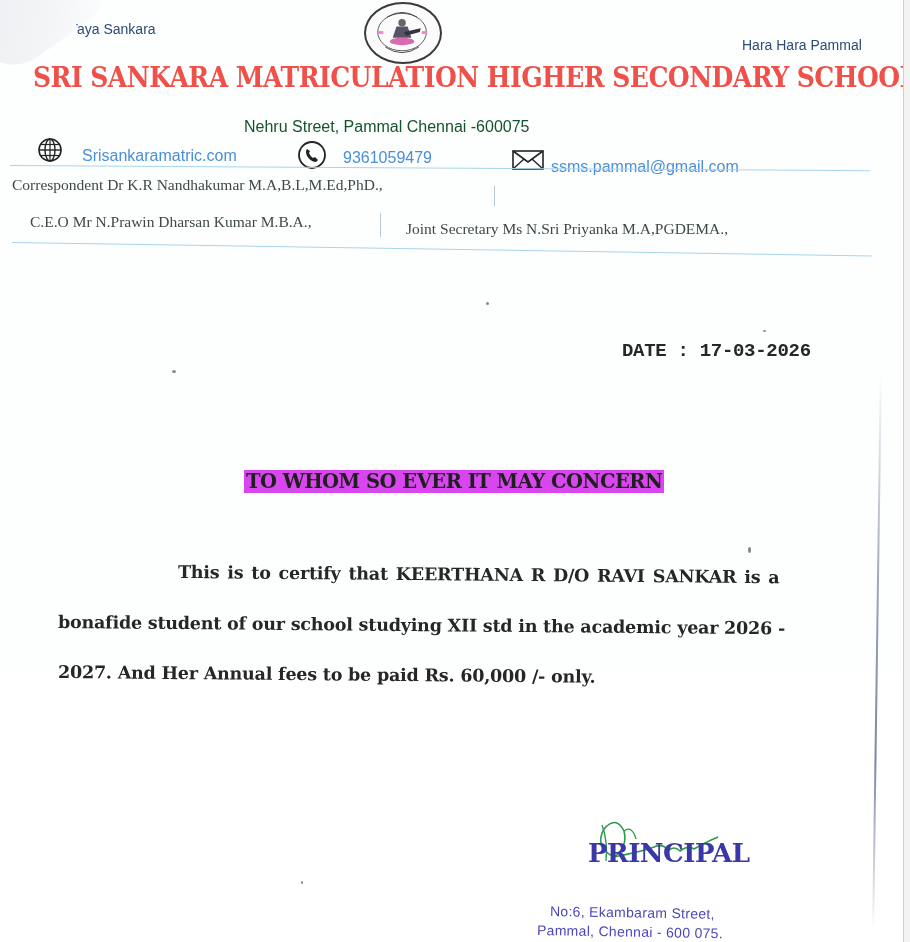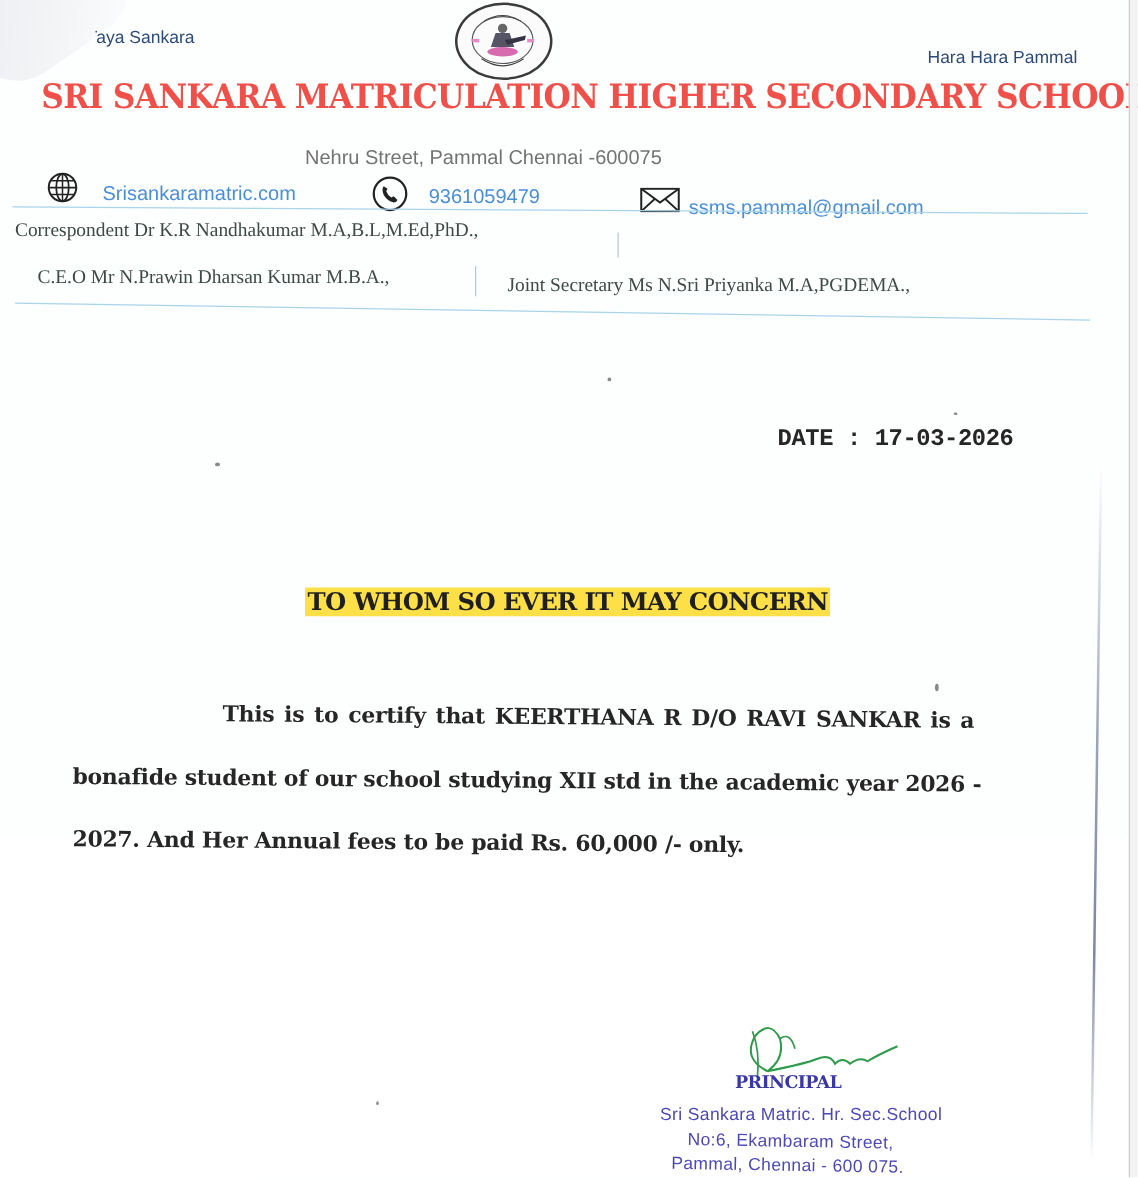"Nehru Street, Pammal Chennai -600075" .address { color: #737373 -> #14532d }
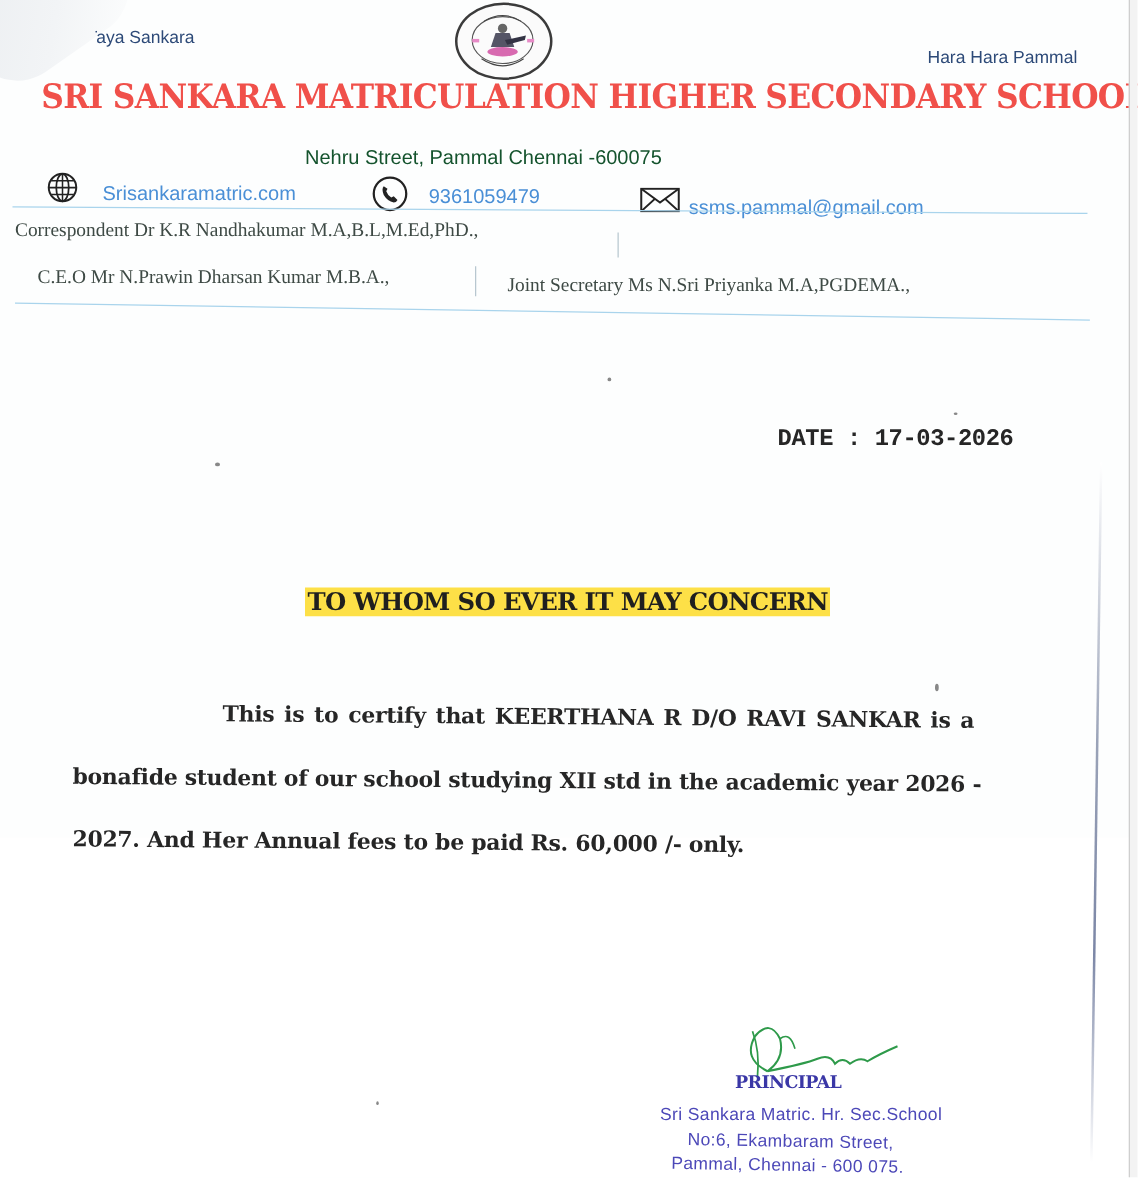"TO WHOM SO EVER IT" .heading { background: #fde047 -> #d946ef }
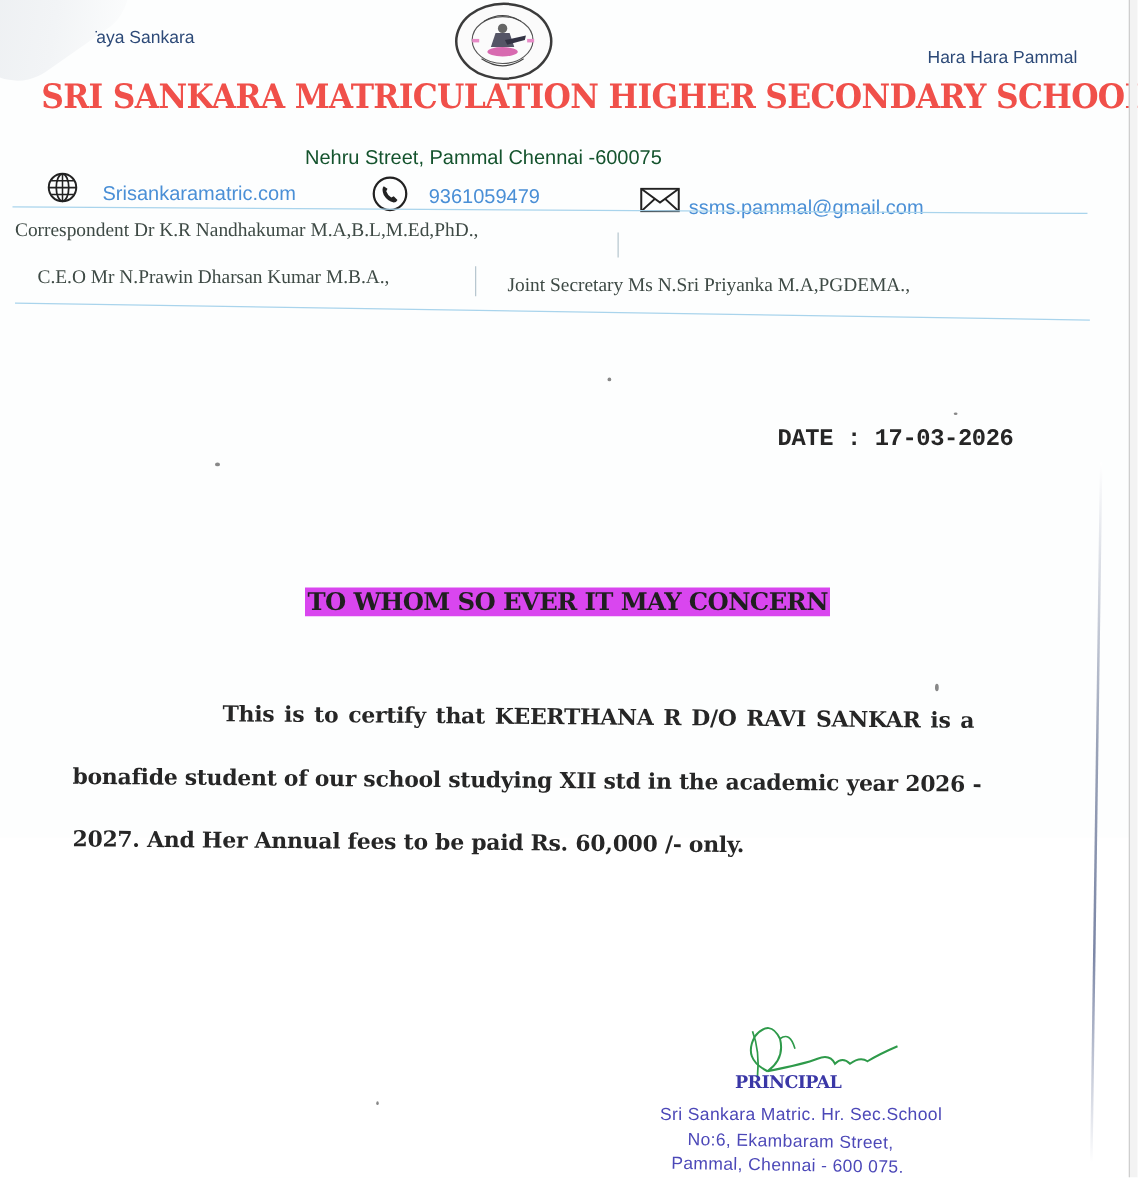"PRINCIPAL" .principal { font-size: 14px -> 26px; top: 858px -> 838px }
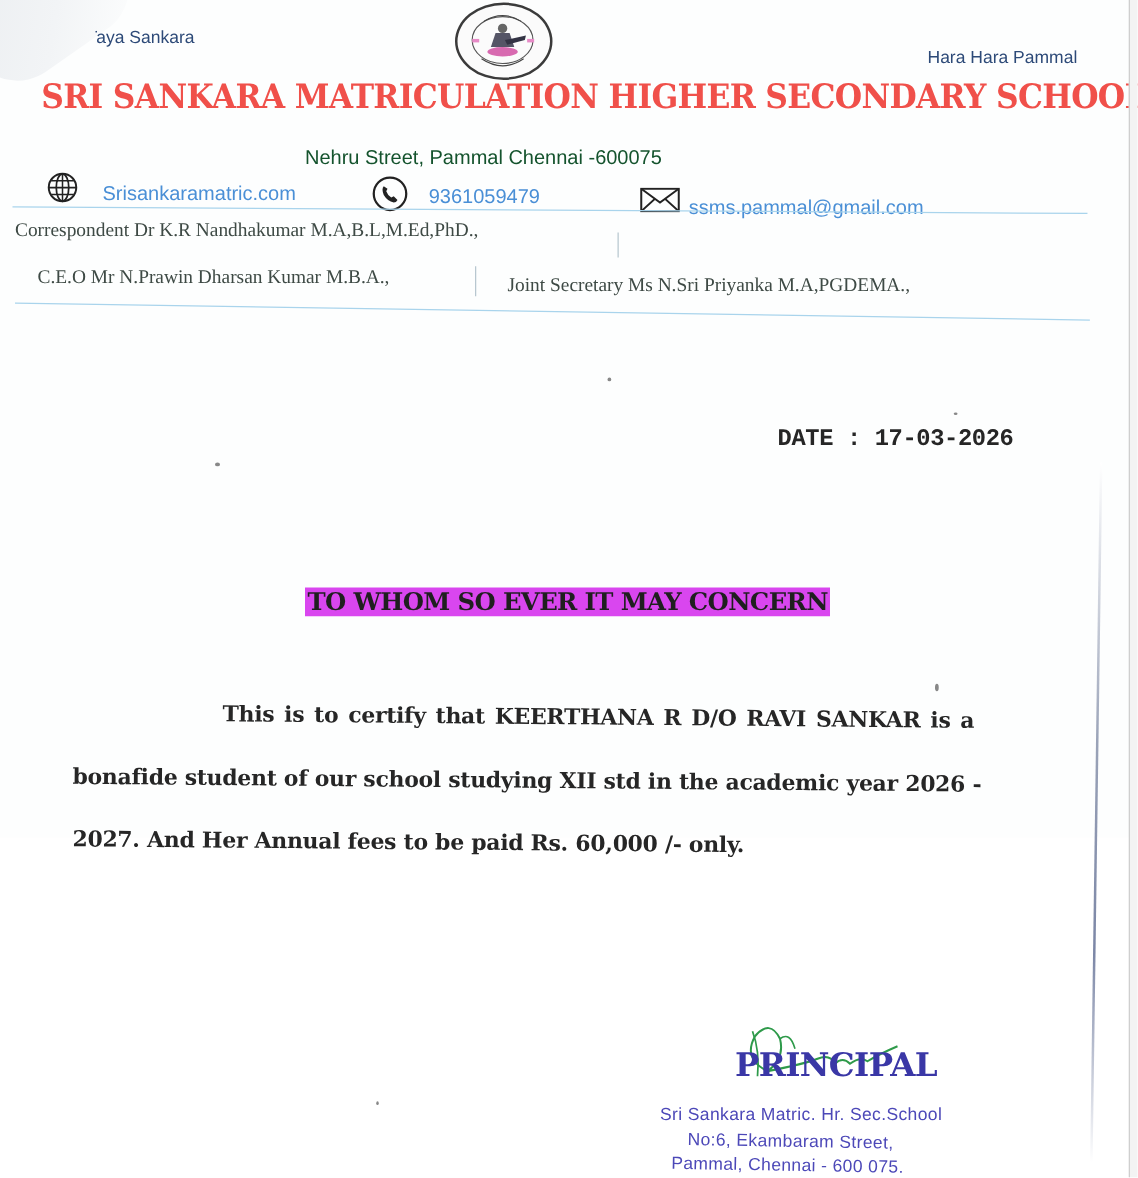"Sri Sankara Matric. Hr. Sec.School" div.abs { html: <div>Sri Sankara Matric. Hr. Sec.School</div> -> none }
